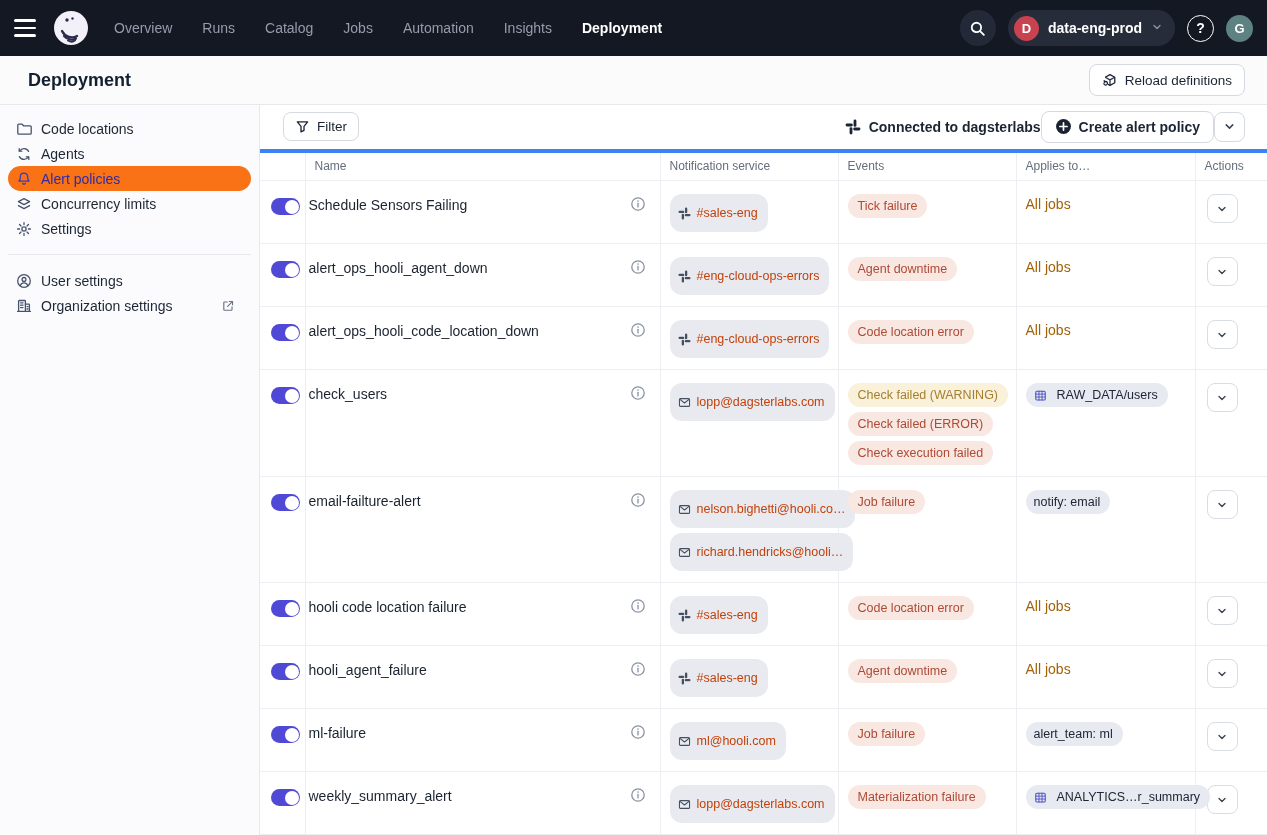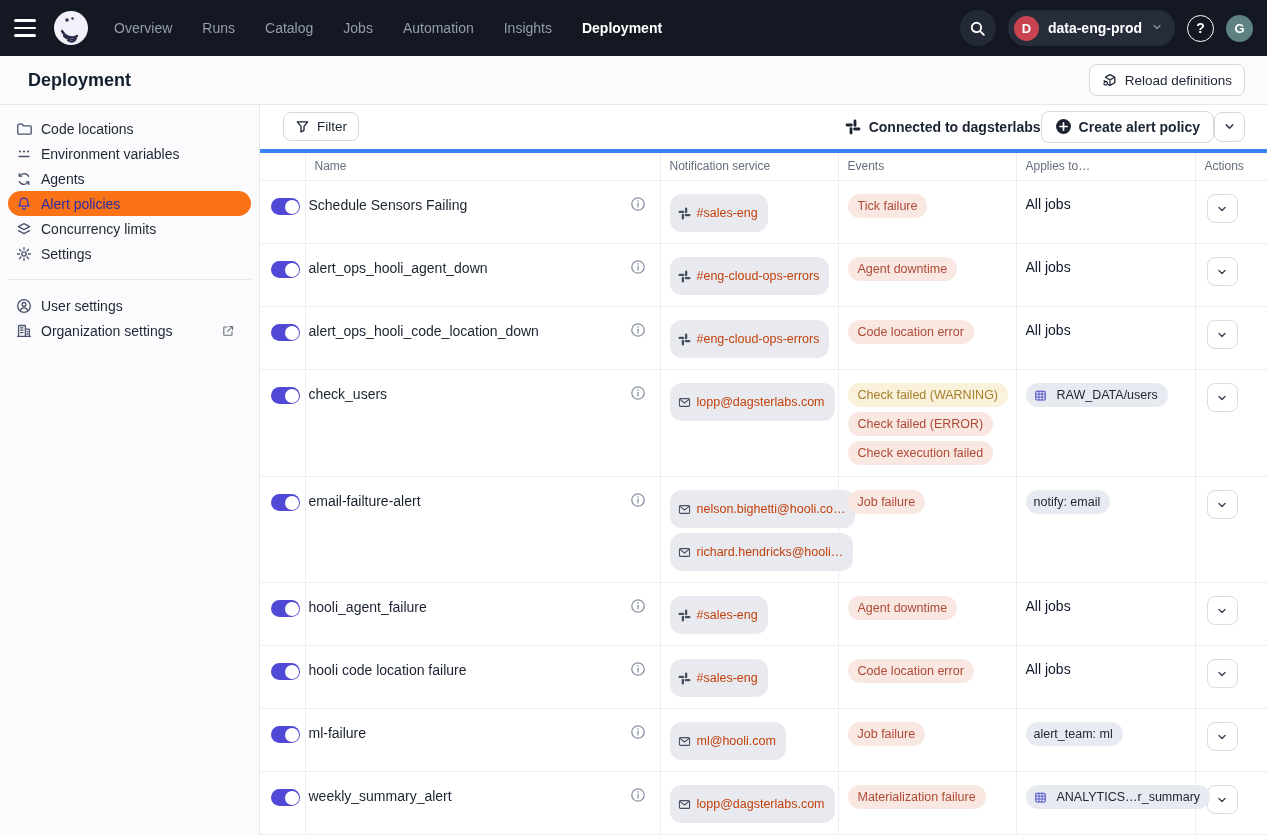"Environment variables" div.side-item { html: <div> <span> <svg> <circle></circle> <circle></circle> <circle></circle> <path></path> </svg> </span> <span>Environment variables</span> </div> -> none }
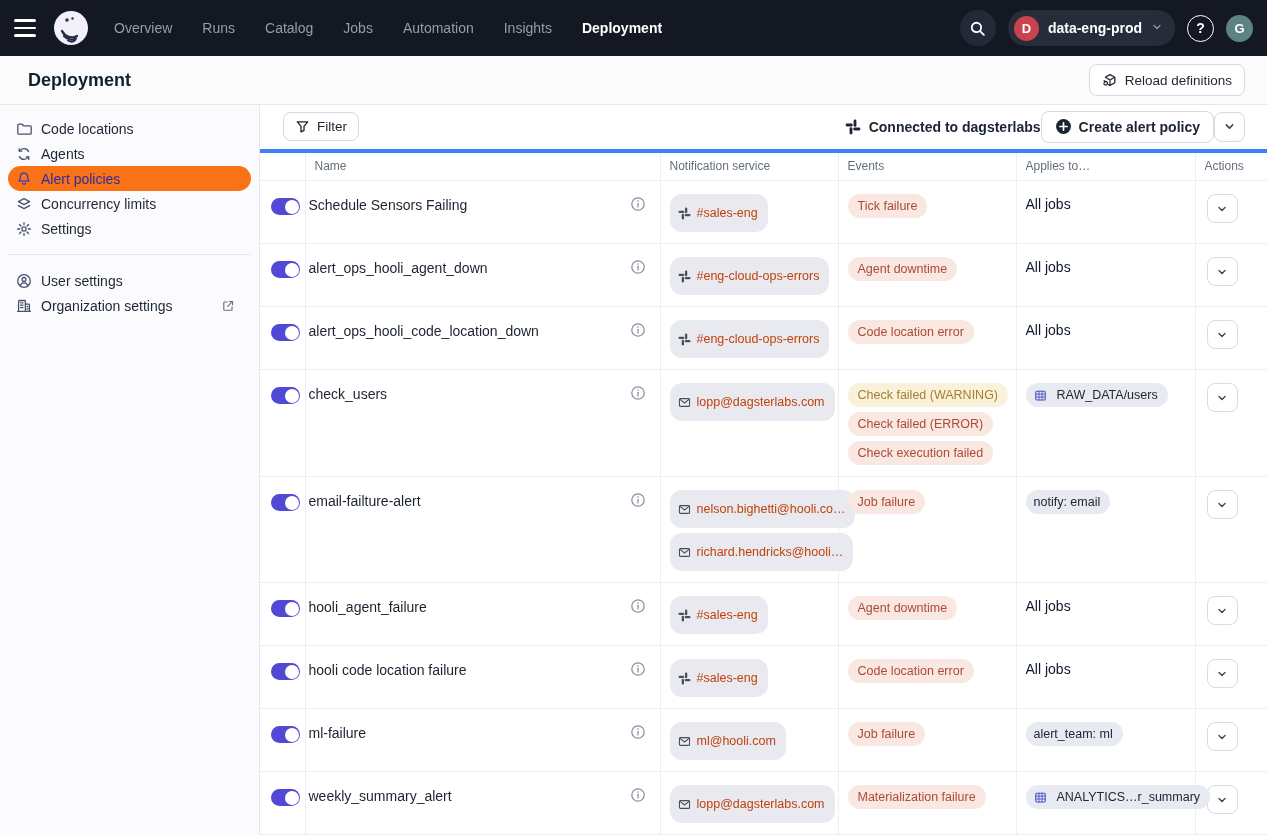"All jobs" .apl-text { color: #0f172a -> #a16207 }
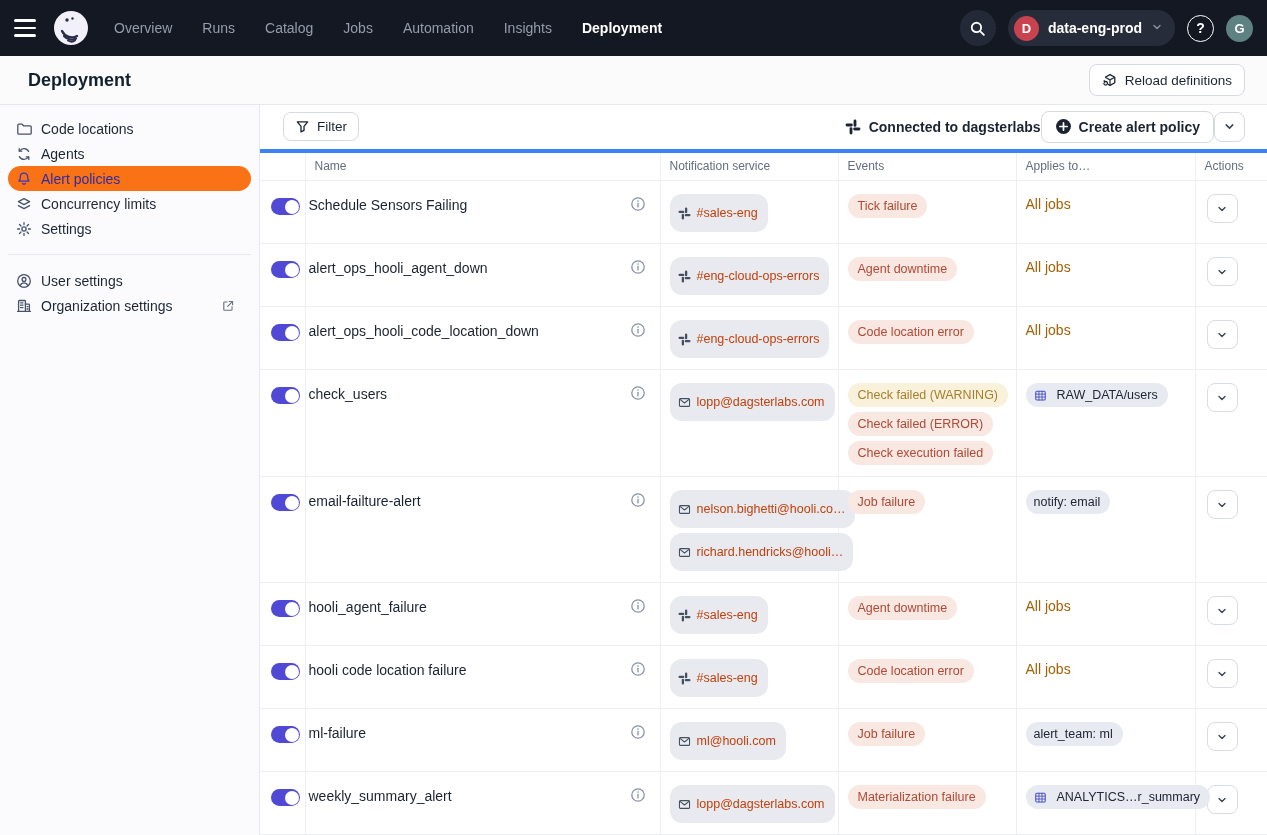"hooli_agent_failure" tr { order: before "hooli code location failure" -> after "hooli code location failure" }
